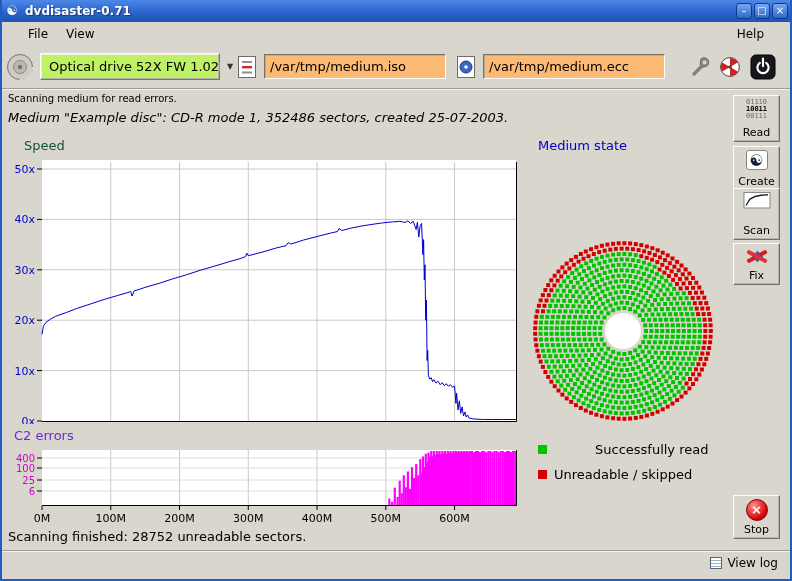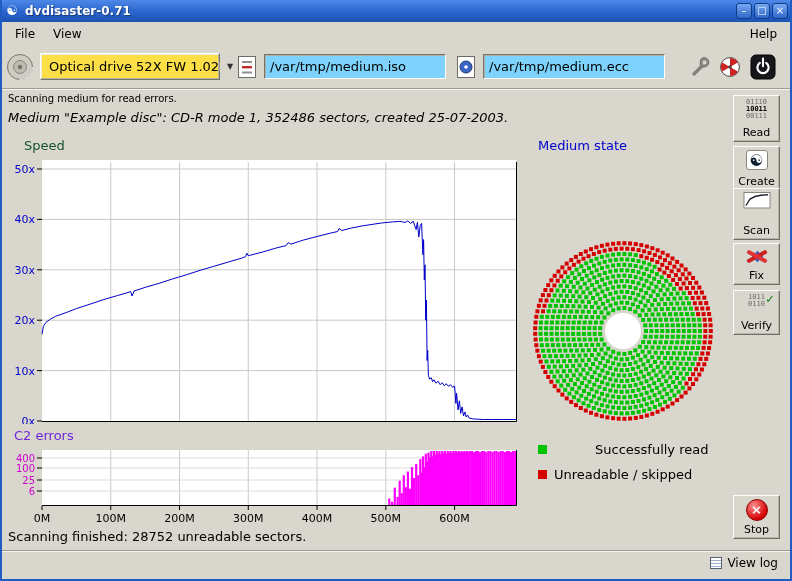"File" .menubar { padding: 0 6px -> 0 19px }
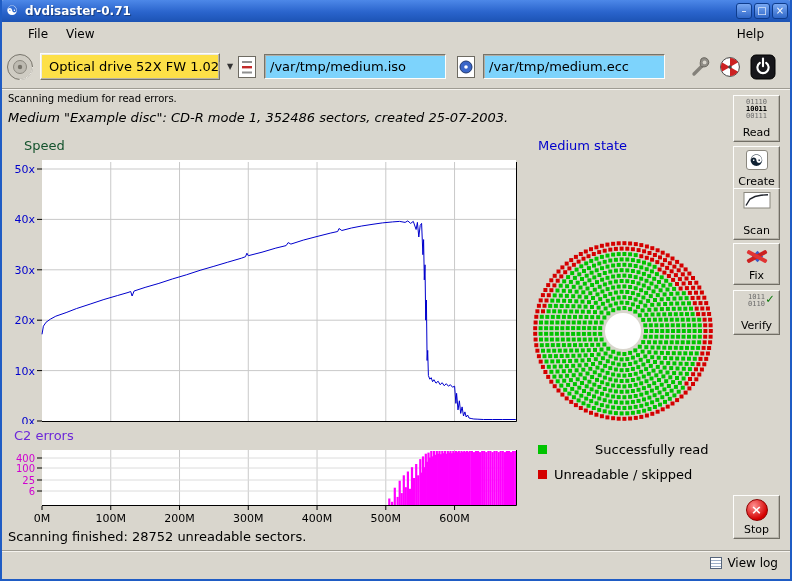"Optical drive 52X FW 1.02" .combo { background: #fde047 -> #bef264 }
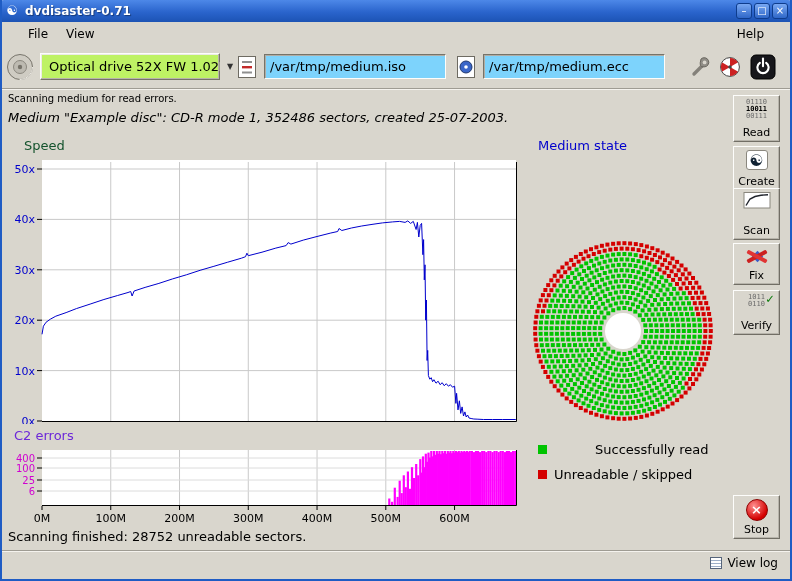"/var/tmp/medium.iso" .path-input { background: #7dd3fc -> #fdba74 }
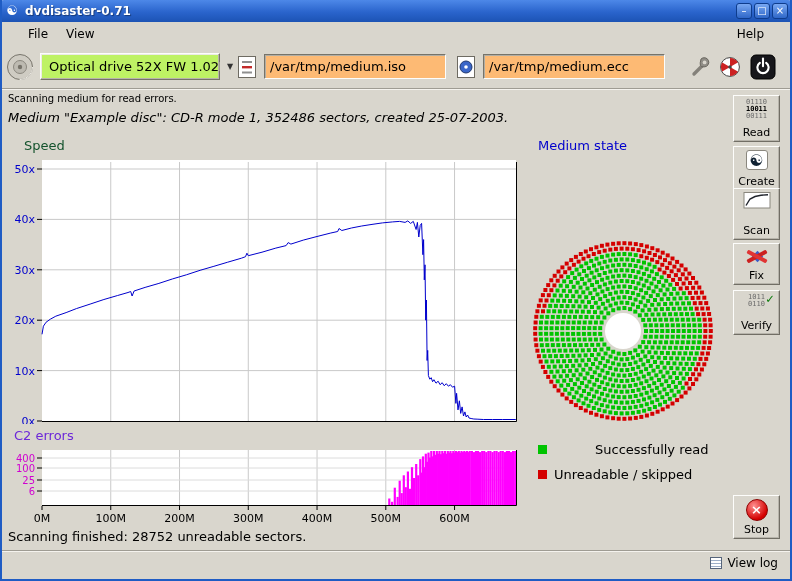"1011" div.side-btn { html: <div> <div> <div>1011</div> <div>0110</div> <span>✓</span> </div> <div>Verify</div> </div> -> none }
